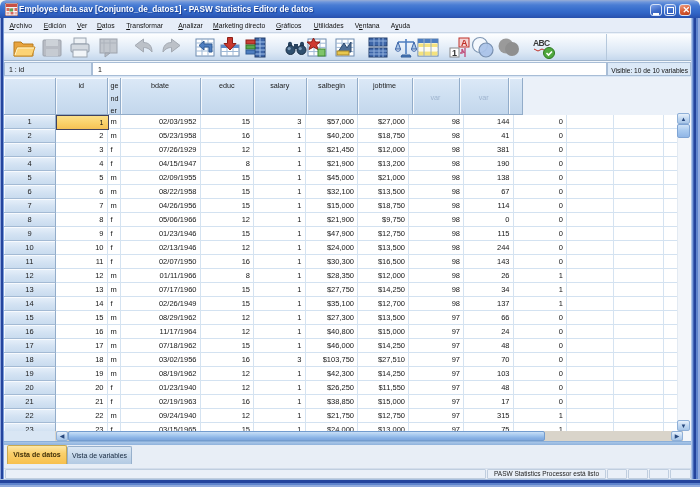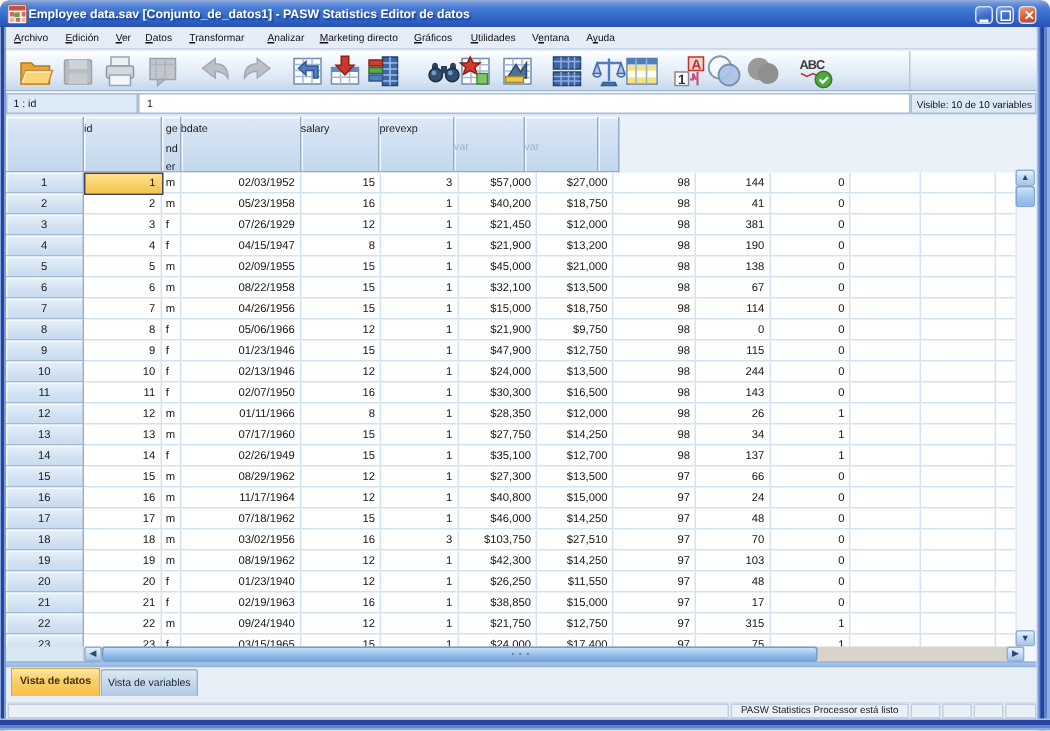"id" .hc { text-align: none -> center }
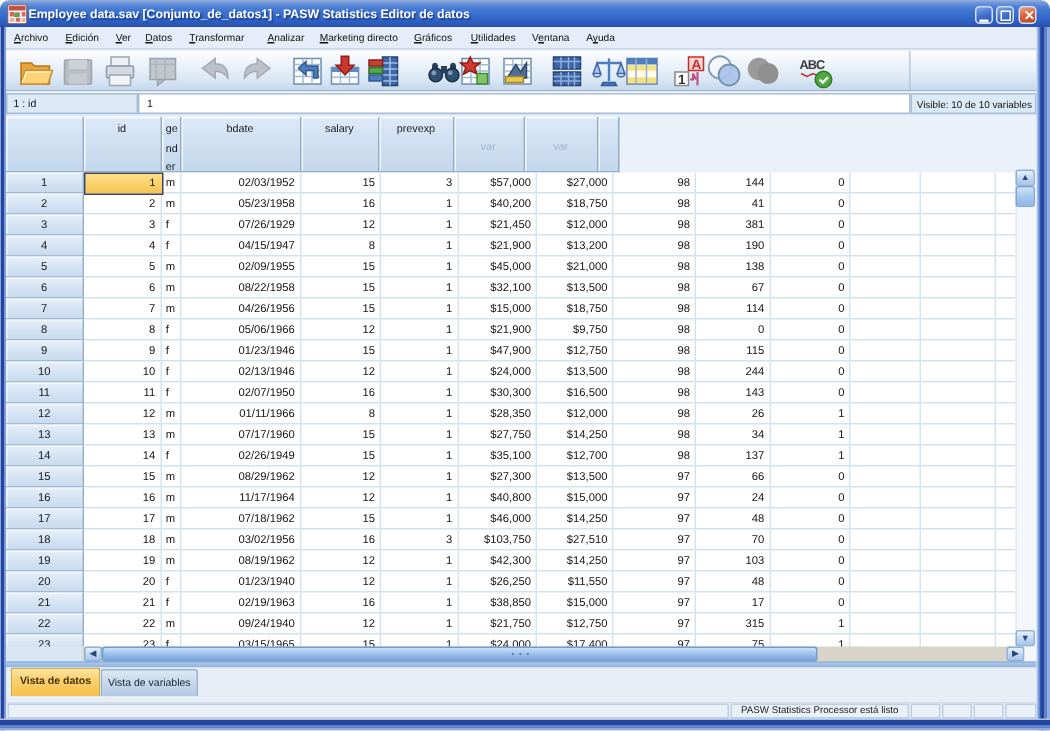"educ" div.hc { html: none -> <div>educ</div> }
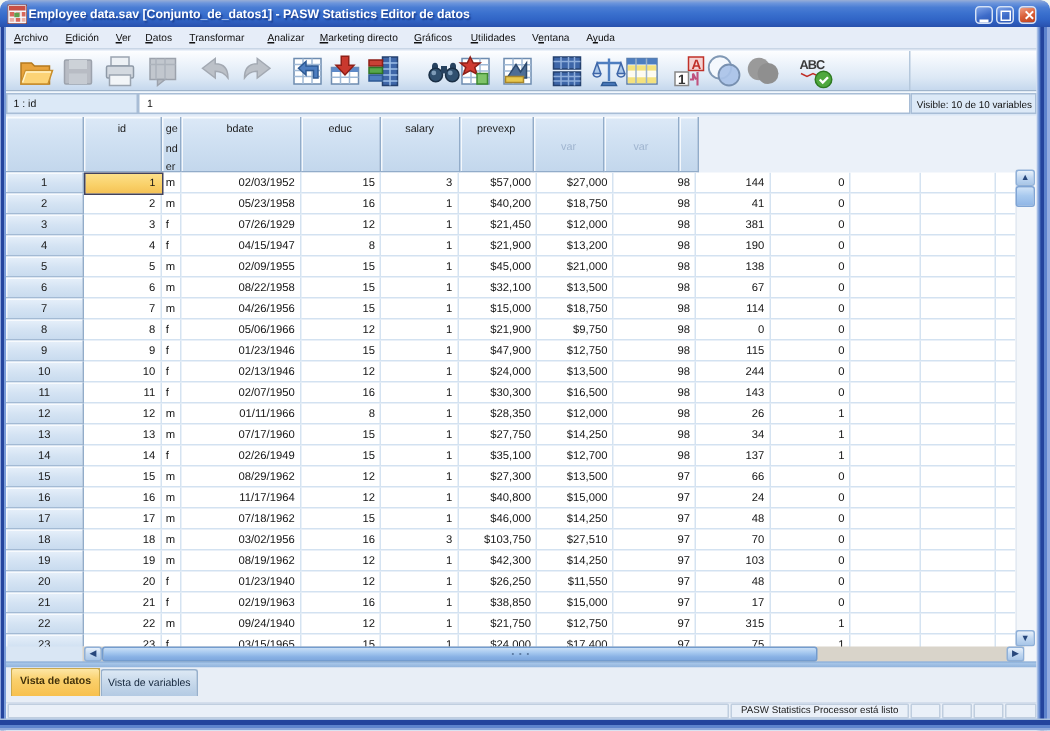"salbegin" div.hc { html: none -> <div>salbegin</div> }
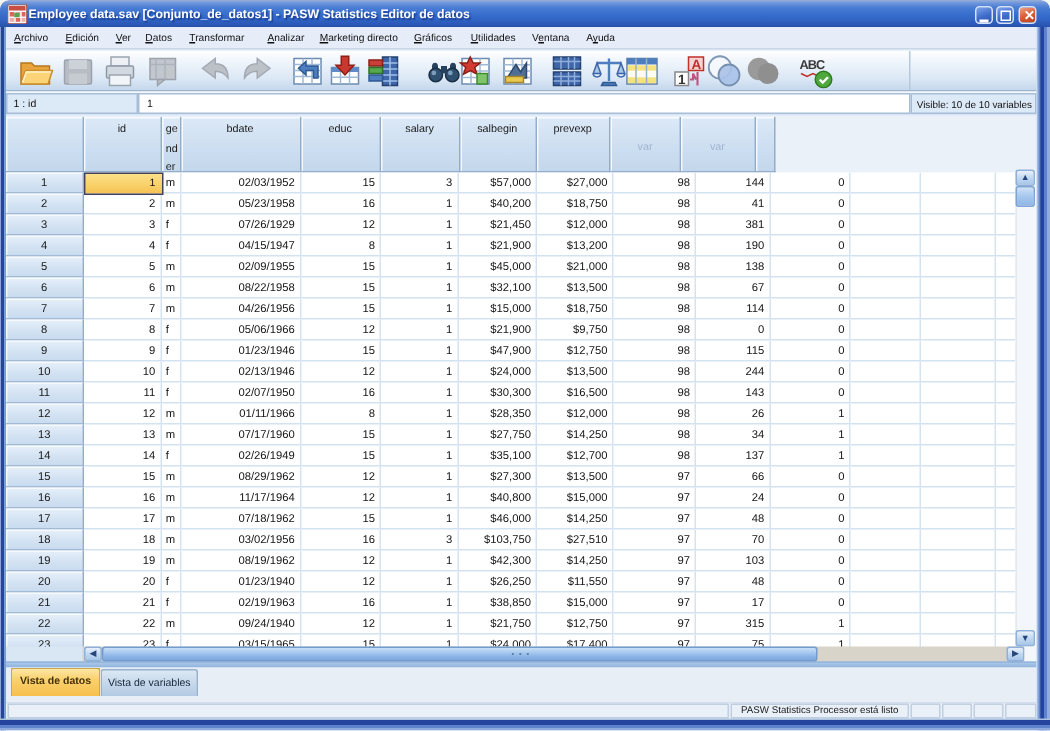"jobtime" div.hc { html: none -> <div>jobtime</div> }
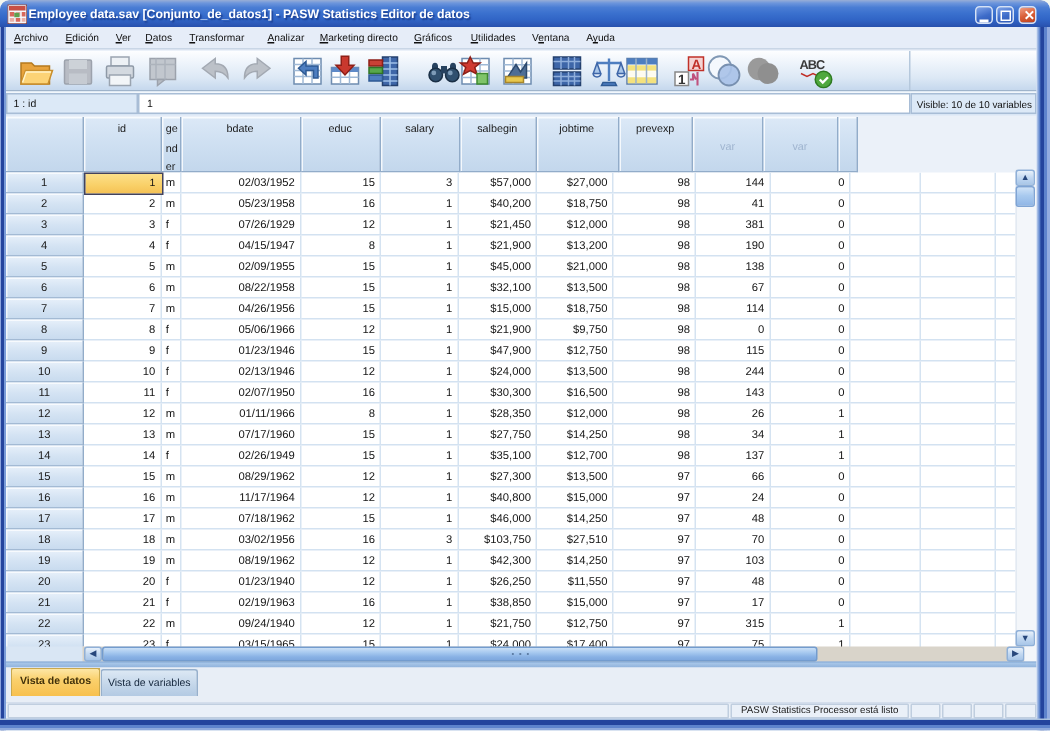"prevexp" div.hc { html: <div>prevexp</div> -> none }
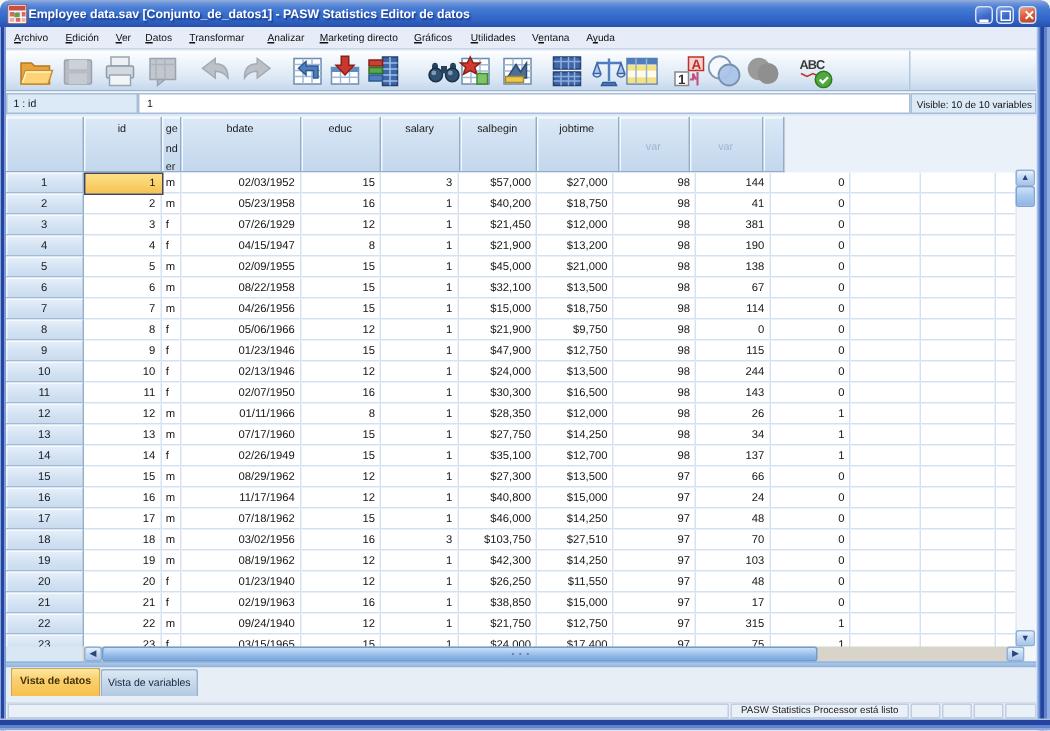"$17,400" div.c { text: $17,400 -> $13,000 }
